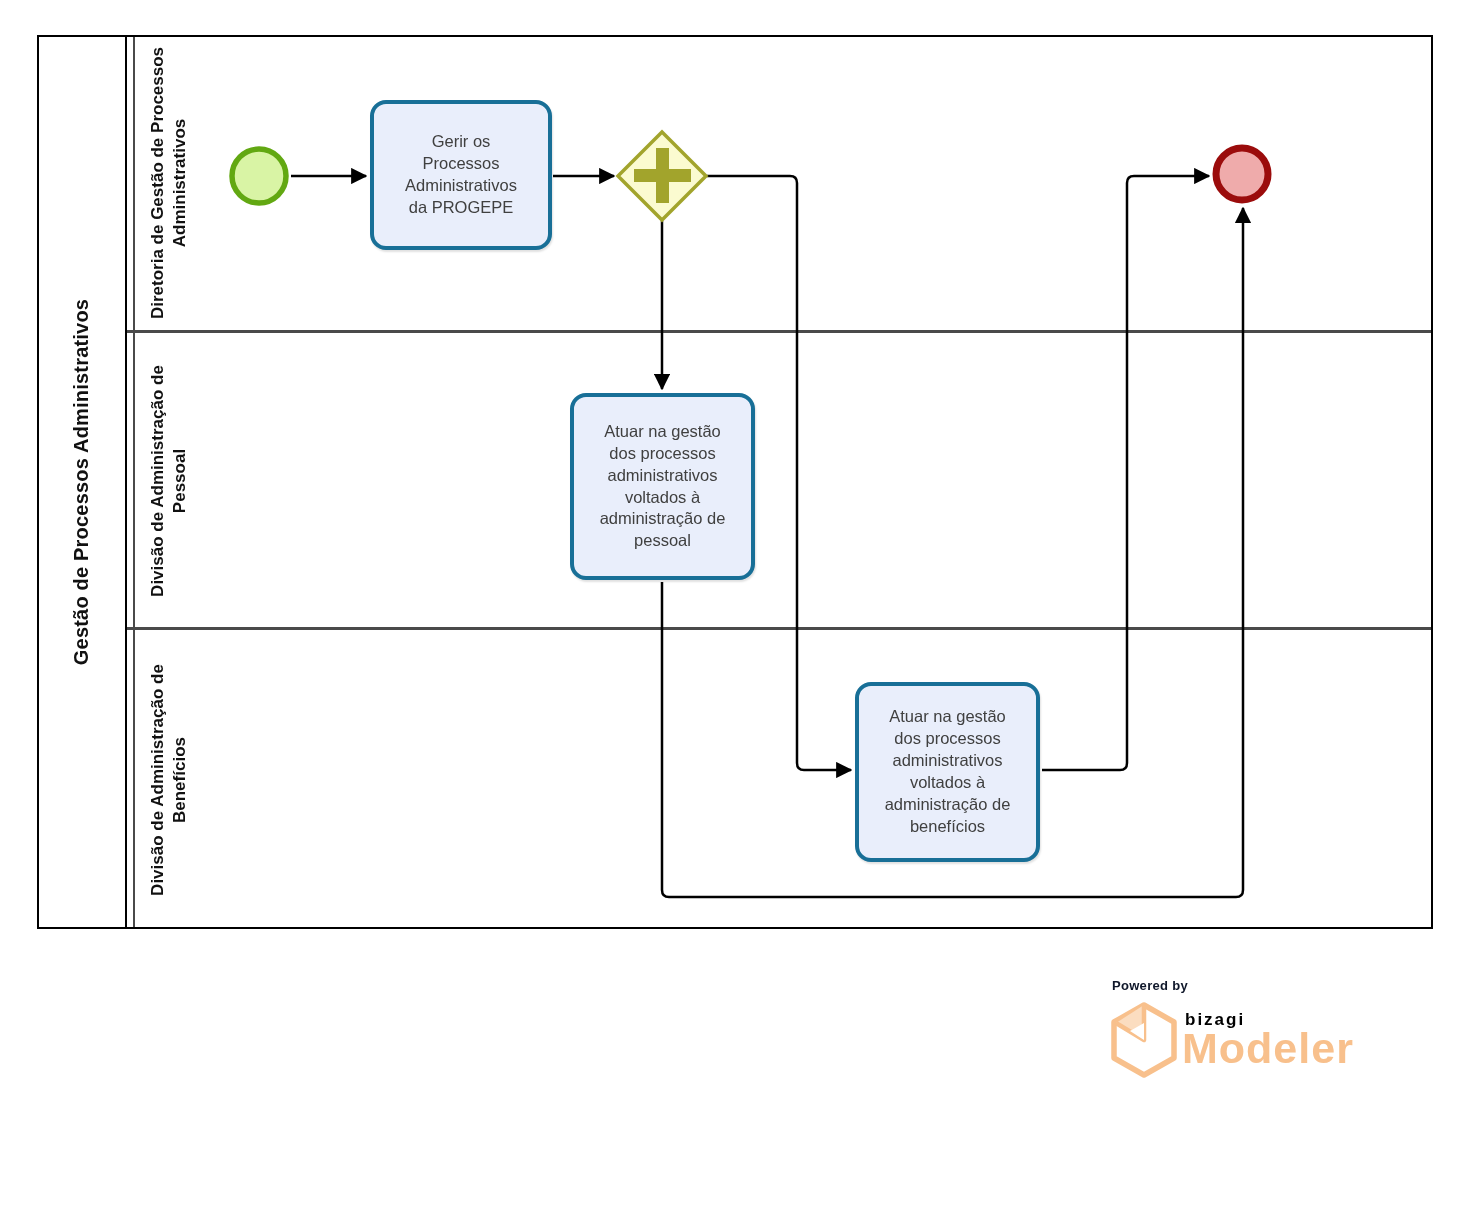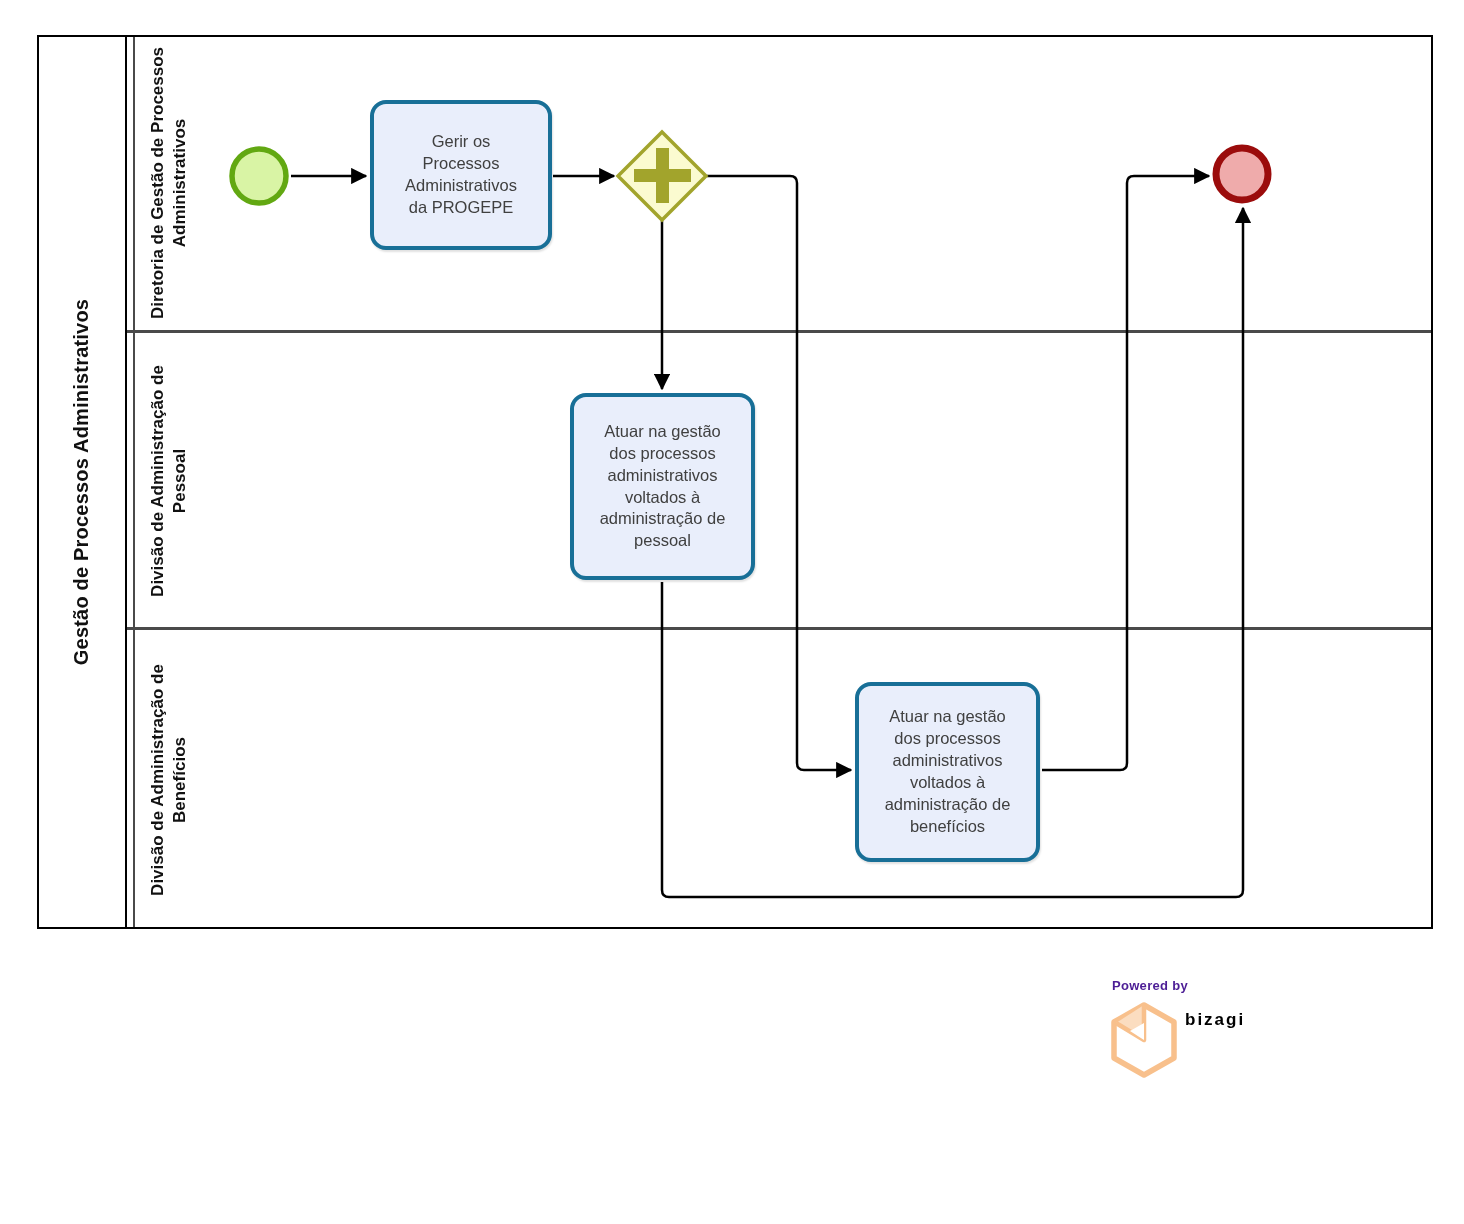"Powered by" .powered-by { color: #4c1d95 -> #0f172a }
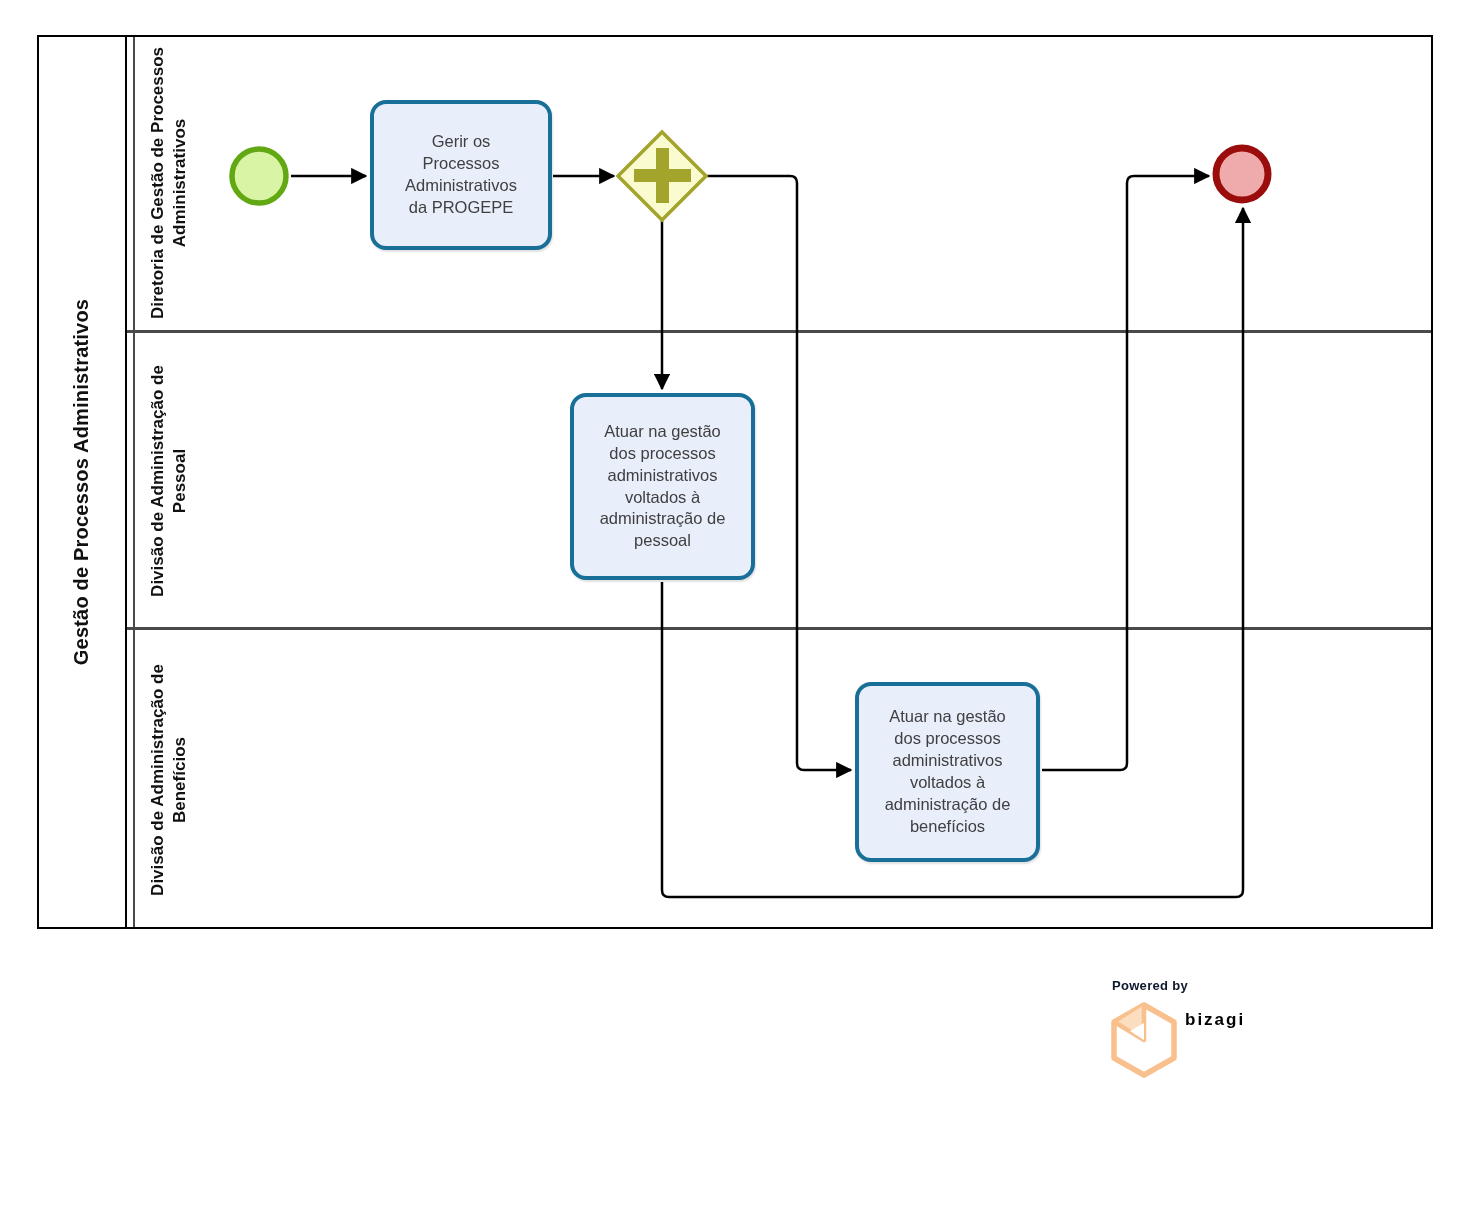"Modeler" div.brand-modeler { html: none -> <div>Modeler</div> }
